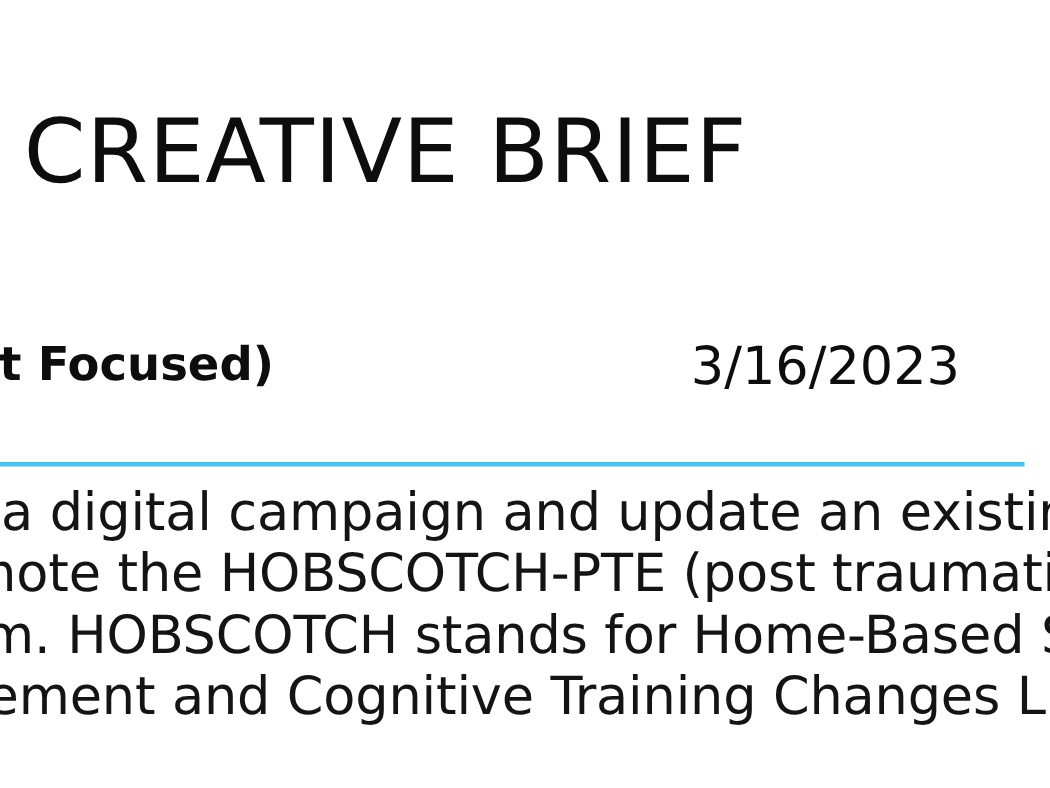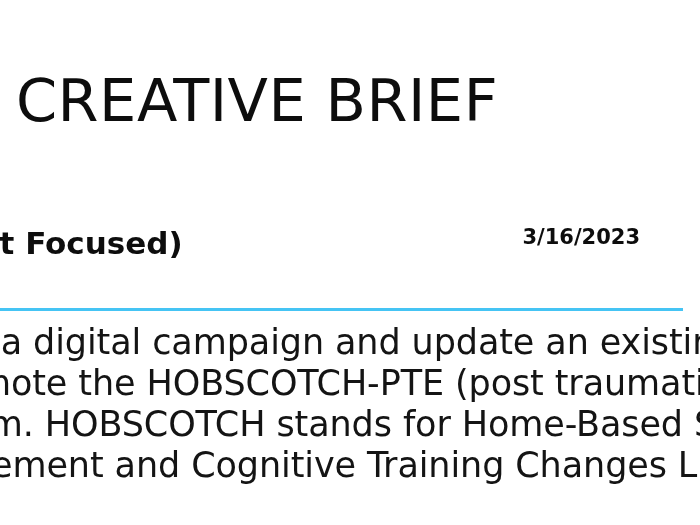"3/16/2023" .meta-date { font-size: 21px -> 35px; font-weight: 700 -> 400 }
